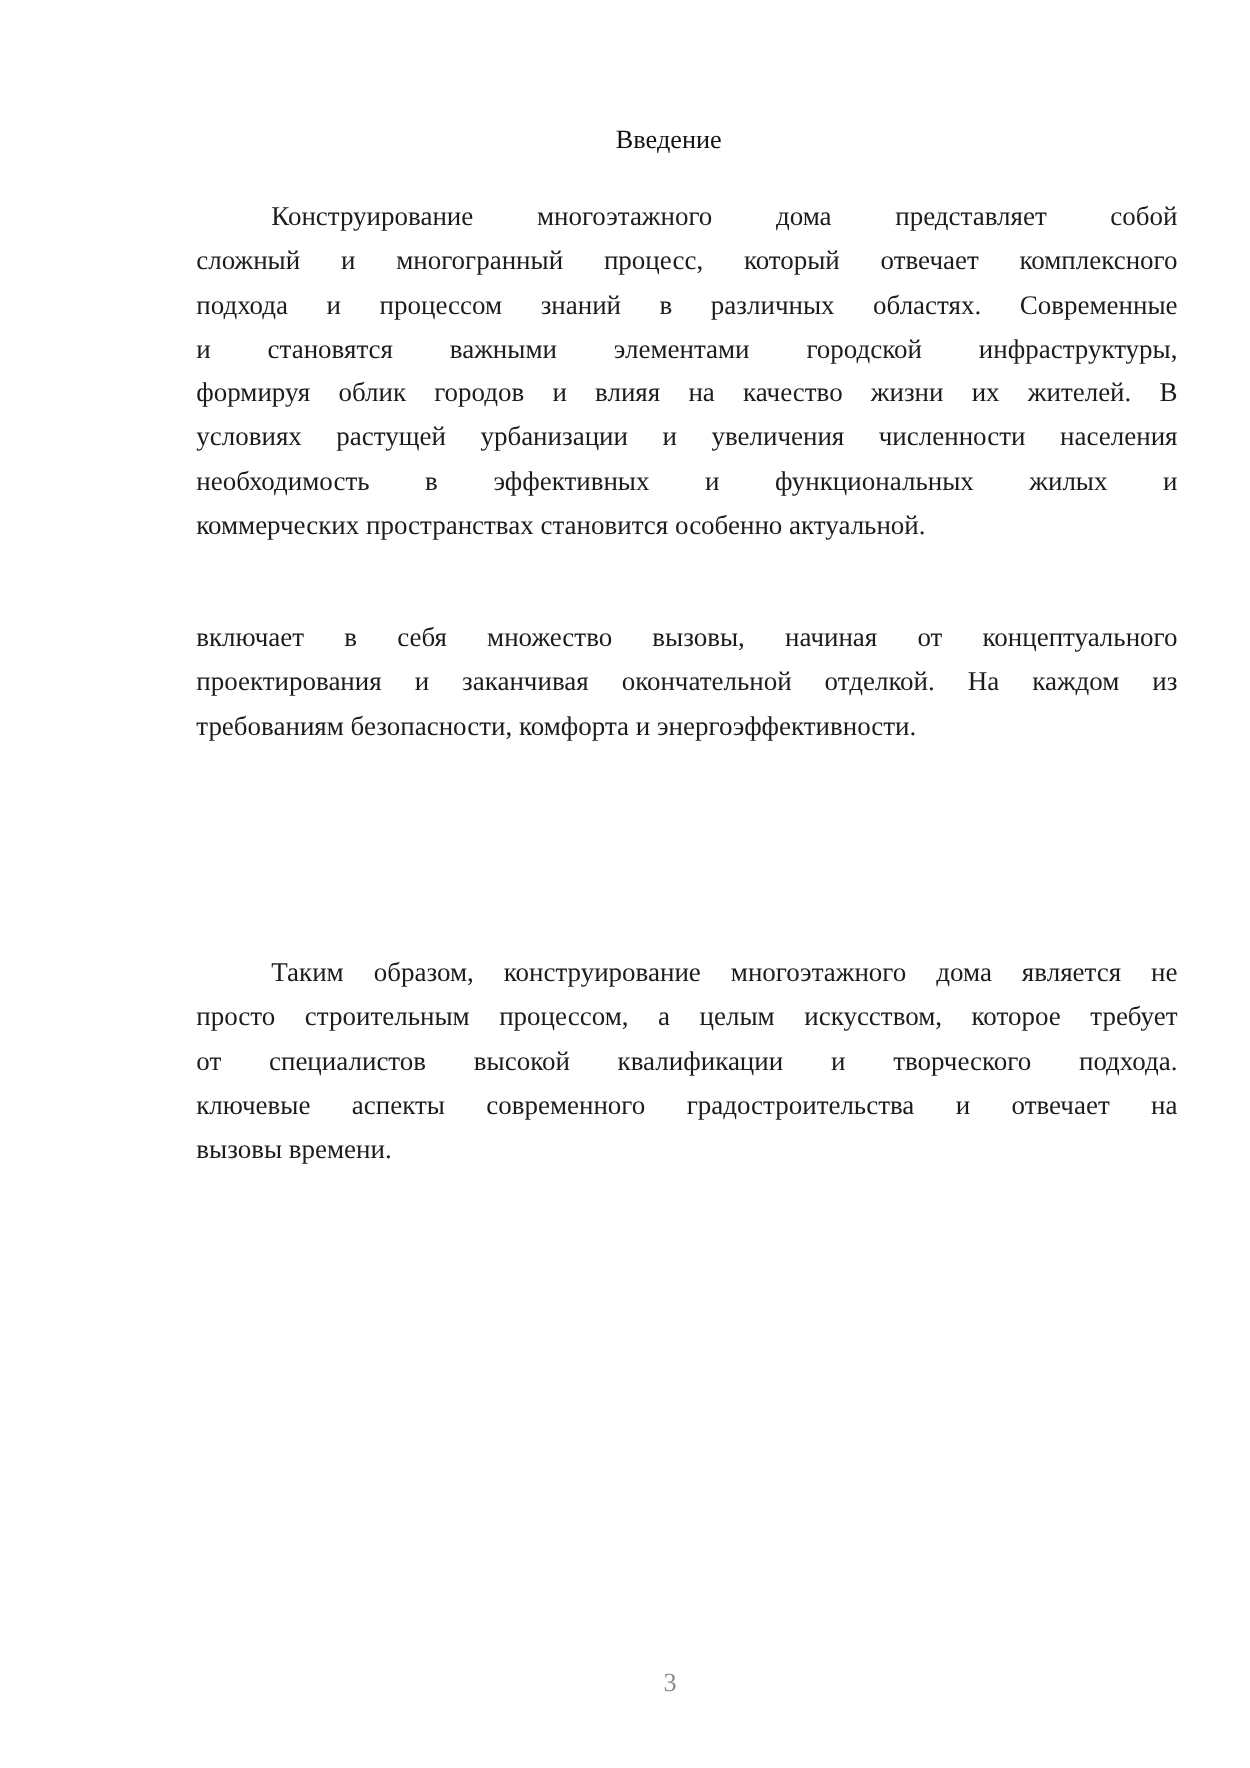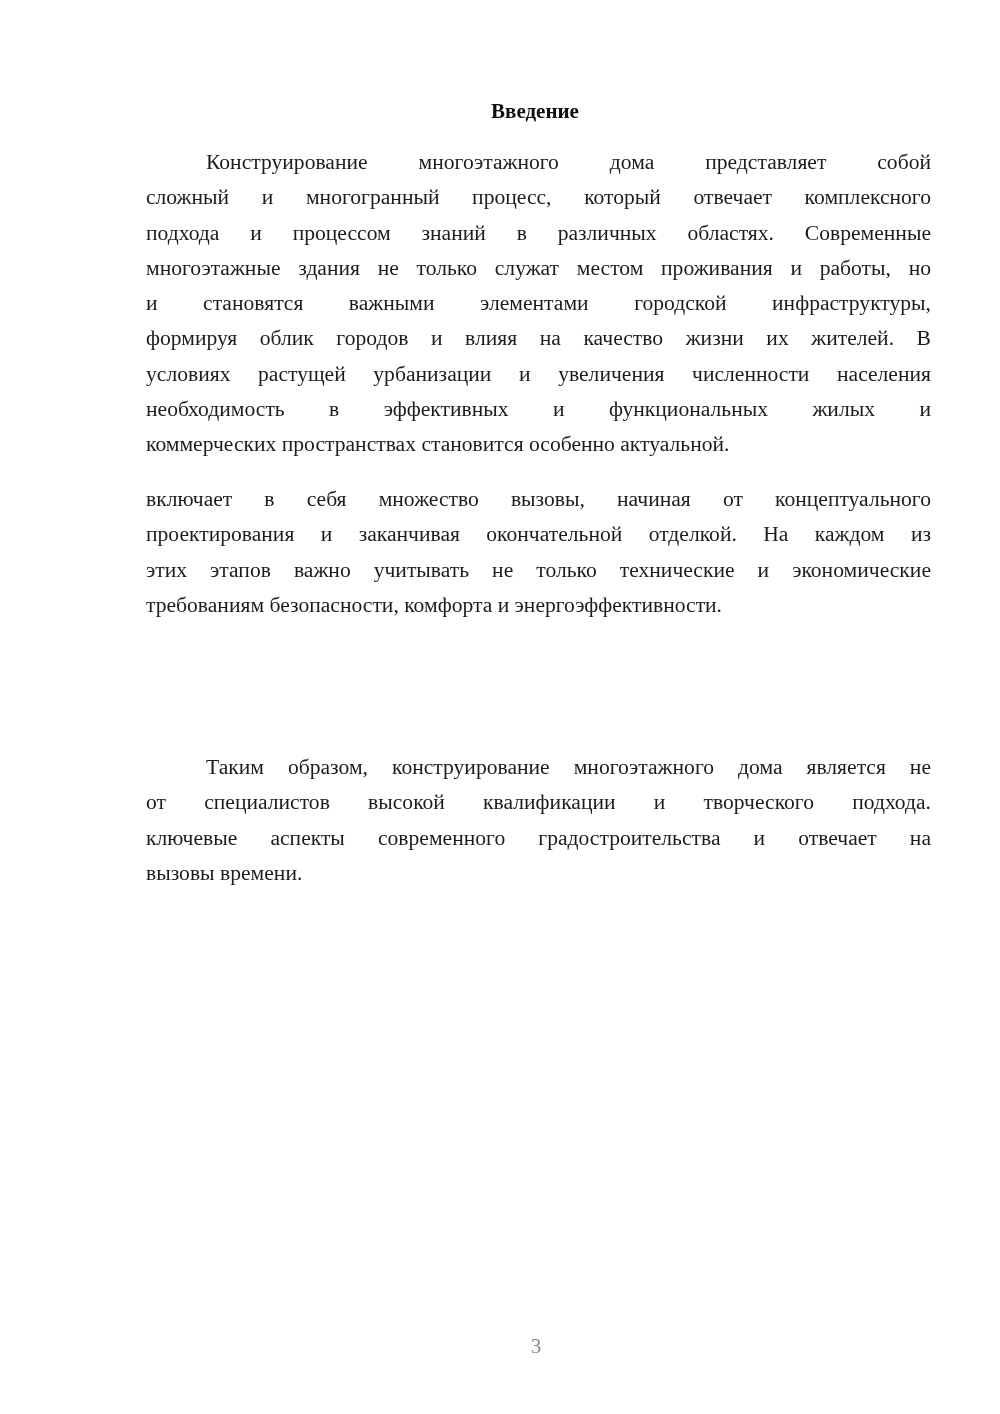"Введение" .title { font-weight: bold -> normal }
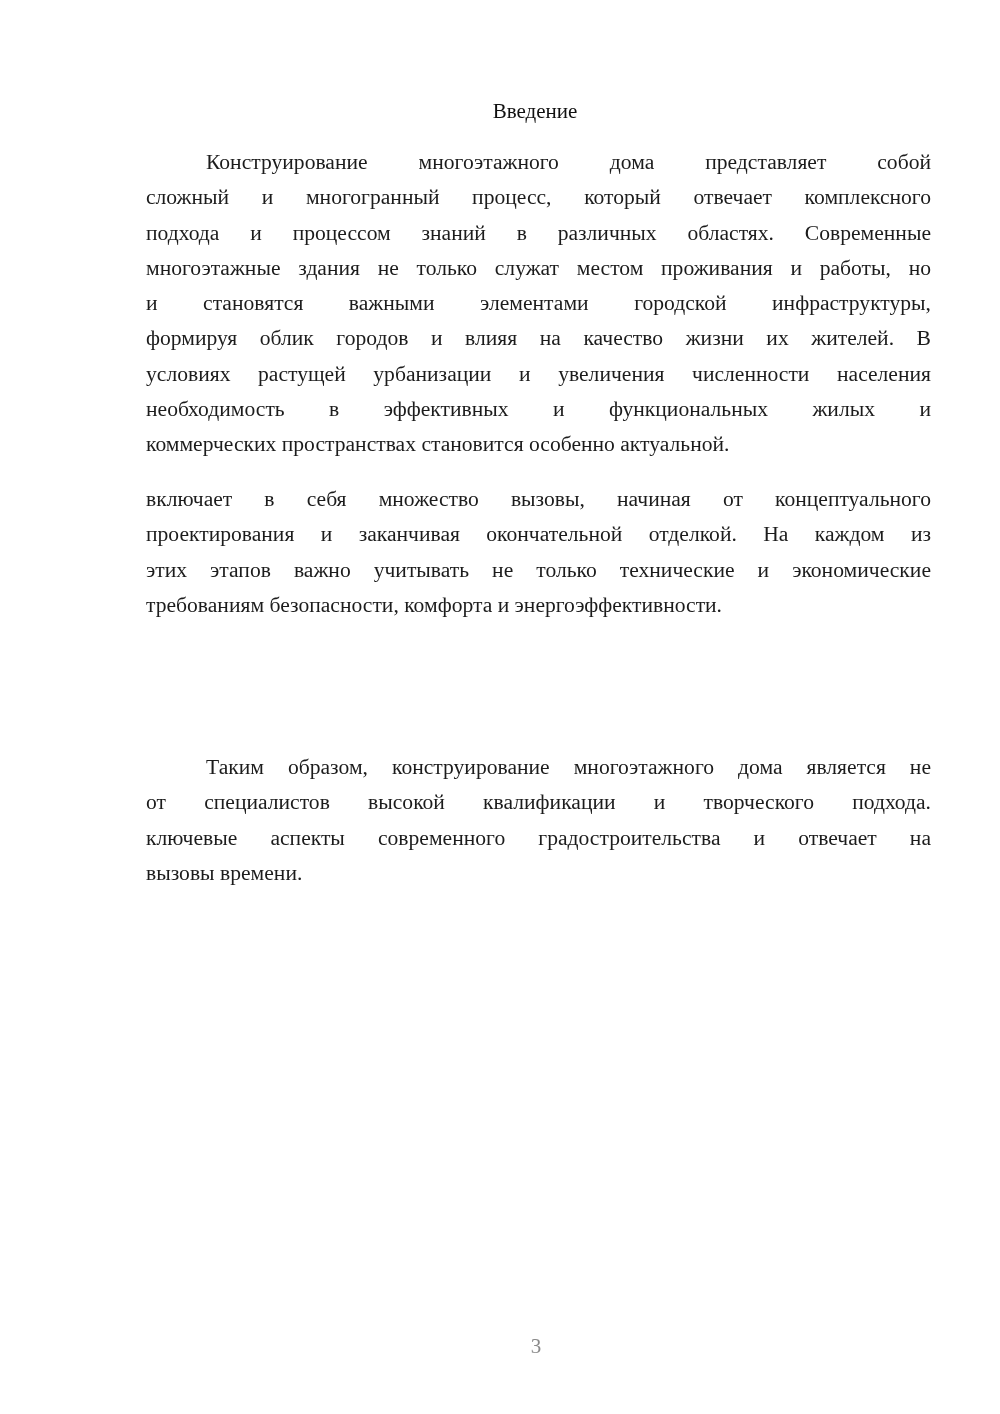"Конструирование многоэтажного дома" .para { margin: 3px -> 14px }
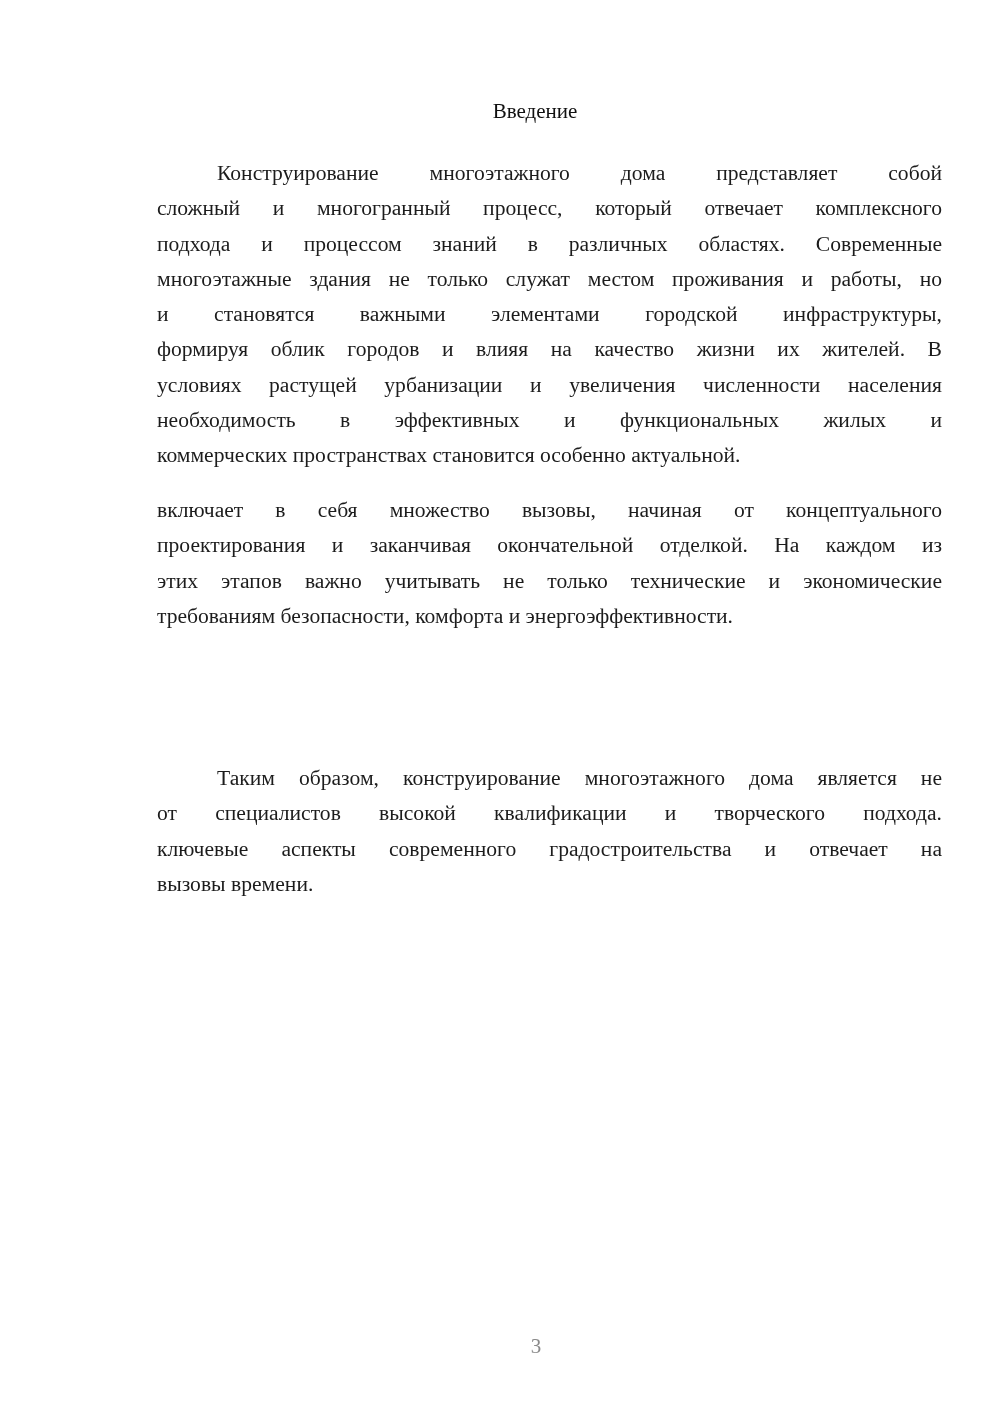"многоэтажные здания не только служат" span.line { html: <span>многоэтажные здания не только служат местом проживания и работы, но</span> -> none }
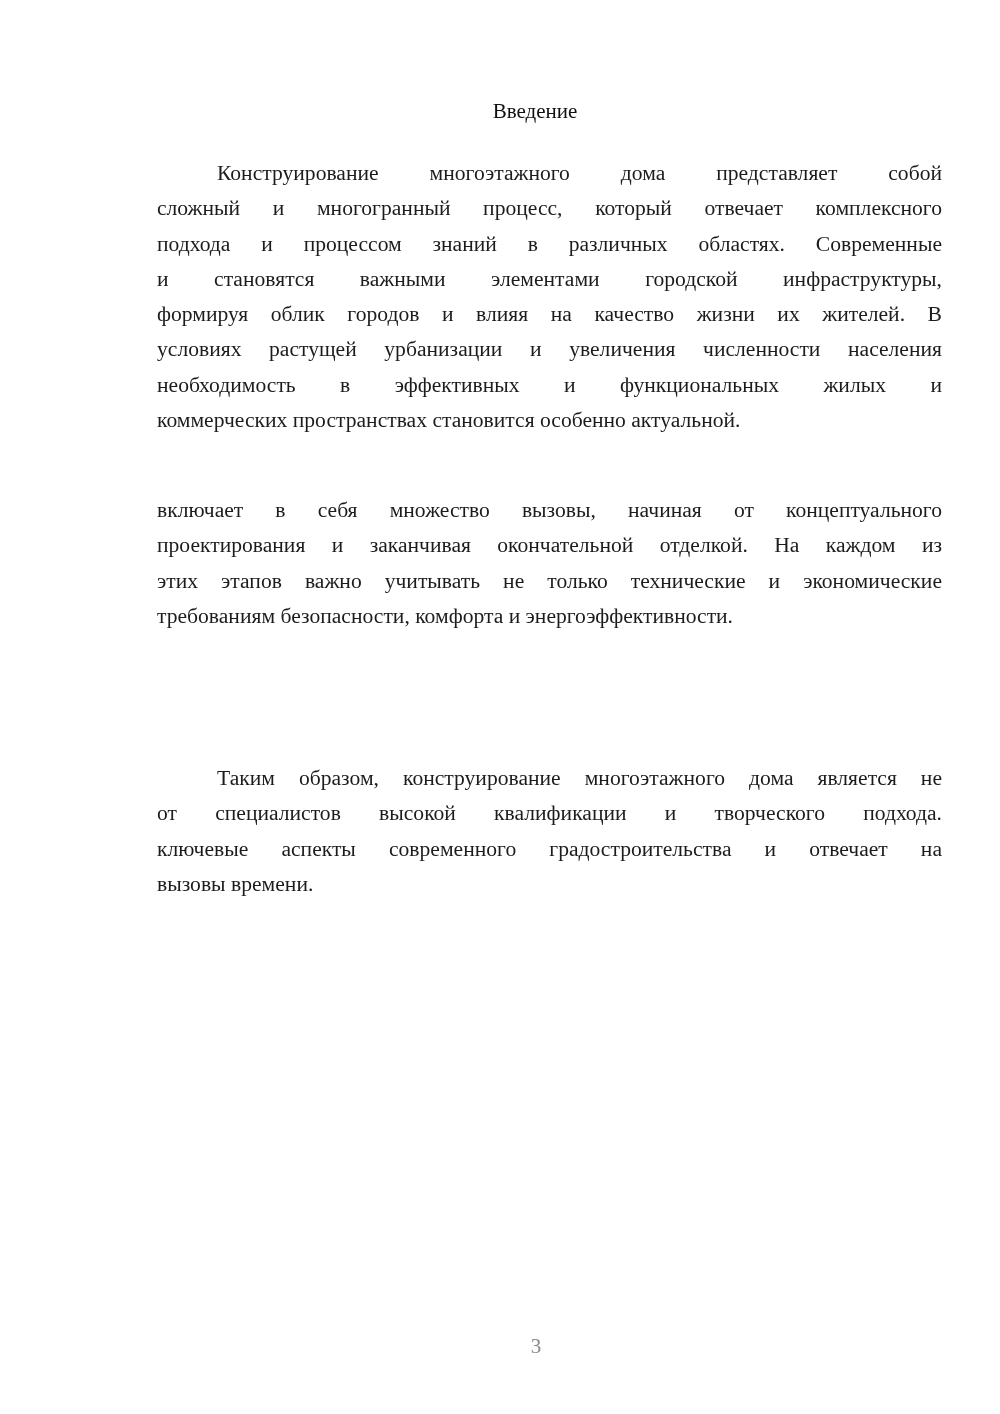"этих этапов важно учитывать не" span.line { html: <span>этих этапов важно учитывать не только технические и экономические</span> -> none }
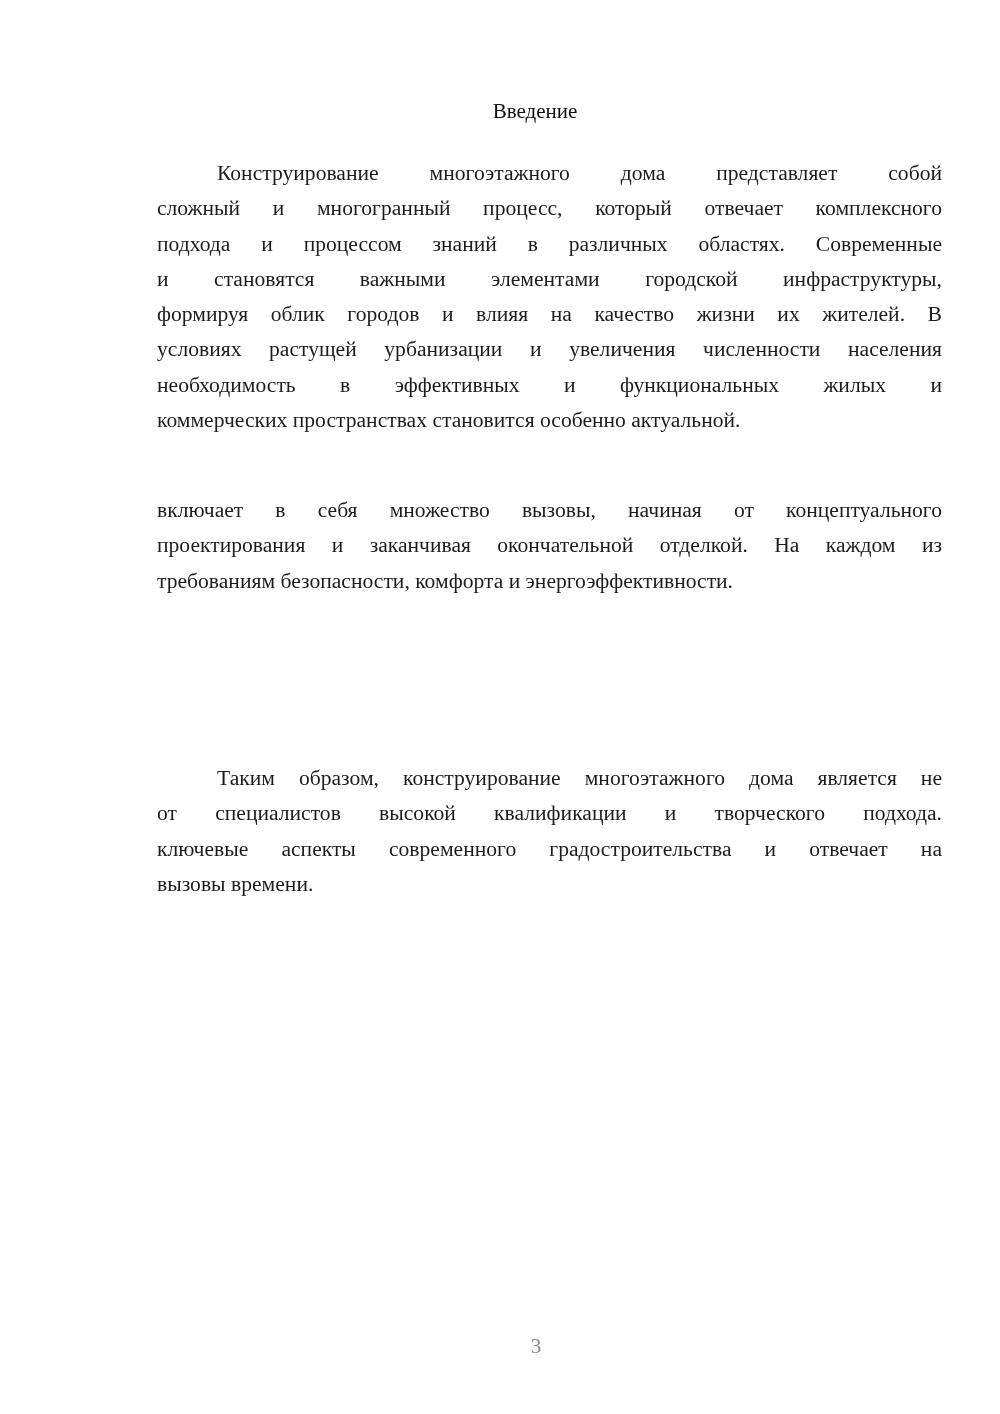"просто строительным процессом, а целым" span.line { html: none -> <span>просто строительным процессом, а целым искусством, которое требует</span> }
